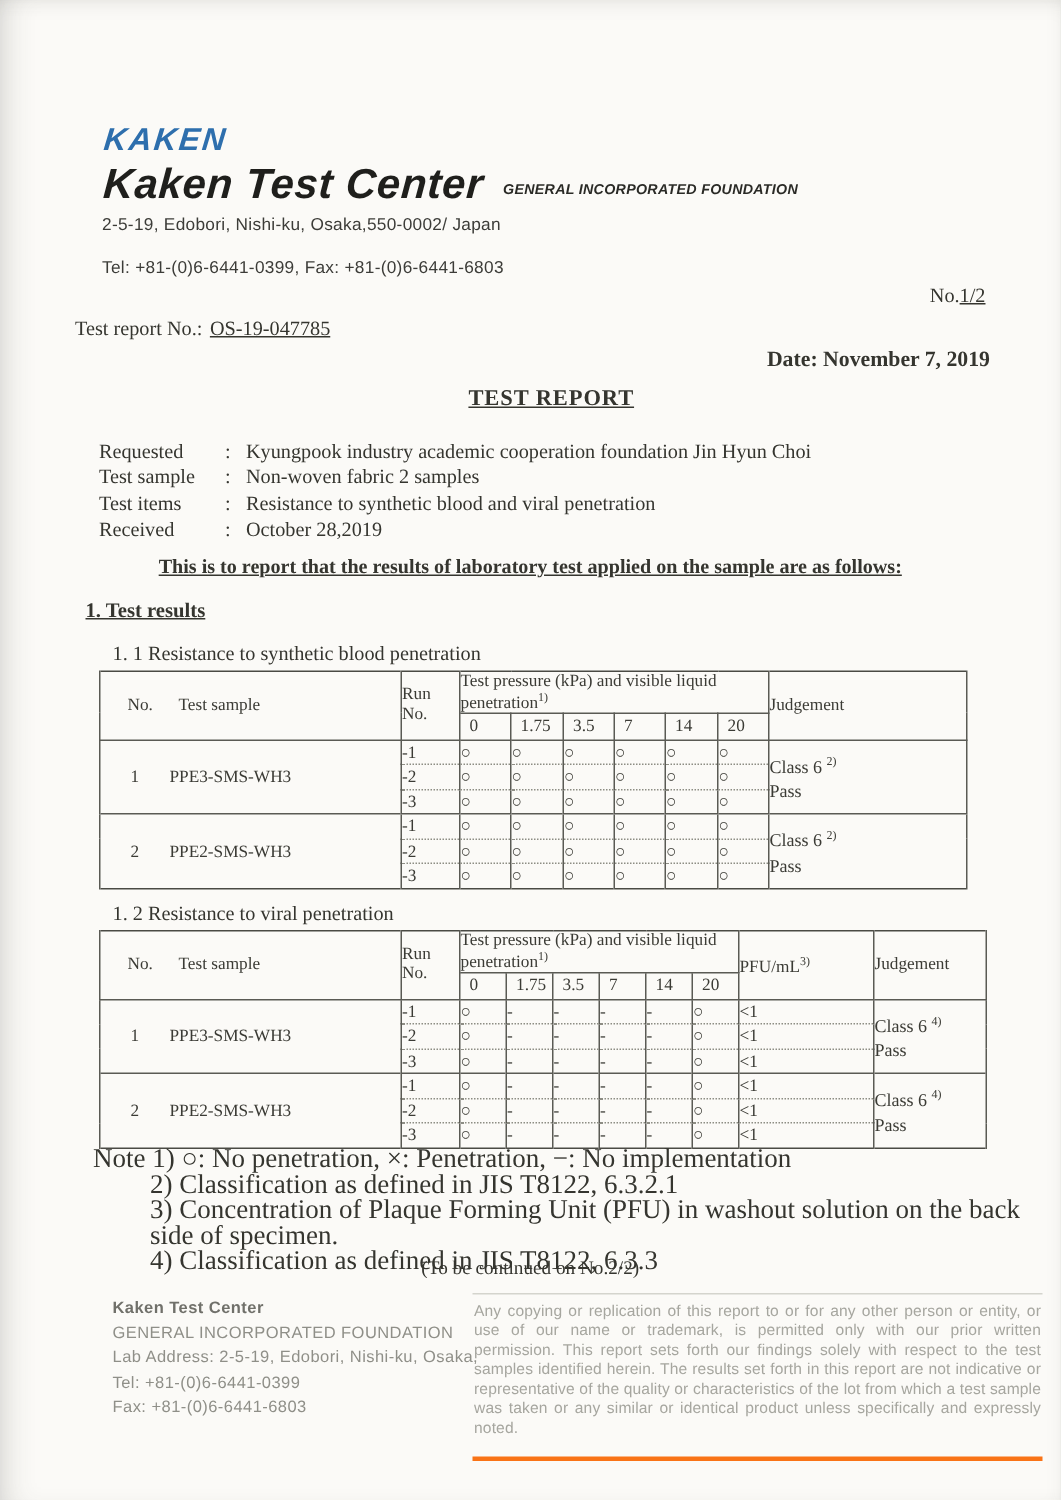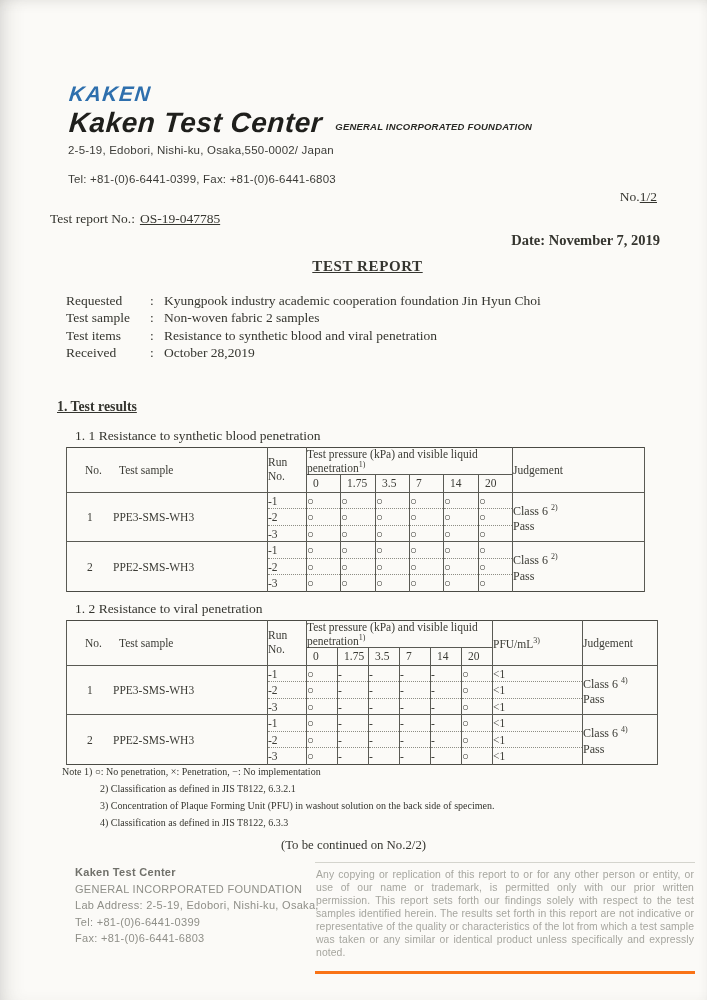"This is to report that" div.statement { html: none -> <div>This is to report that the results of laboratory test applied on the sample are as follows:</div> }
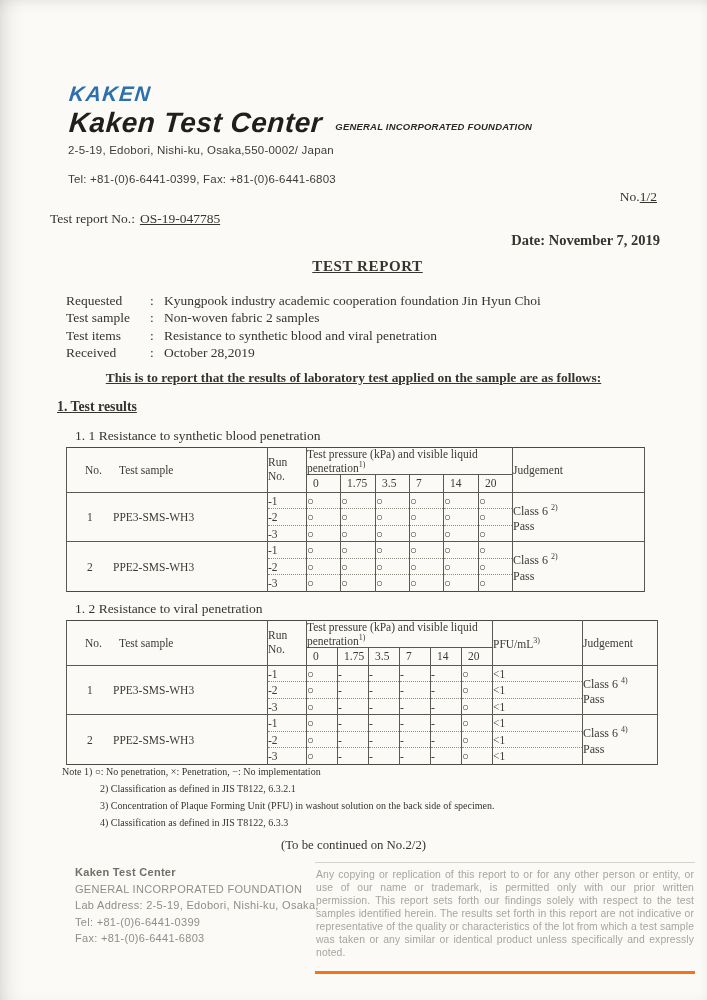"Note 1) ○: No penetration," .notes { font-size: 10px -> 18px }
